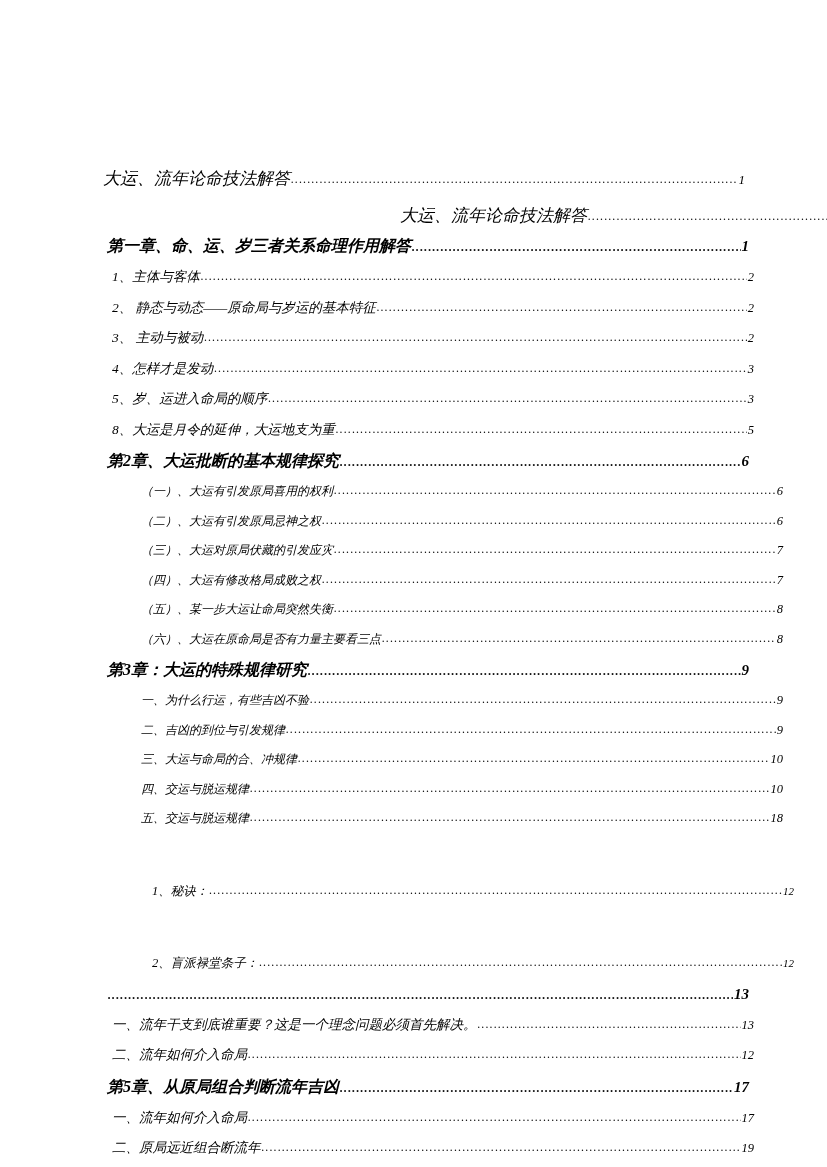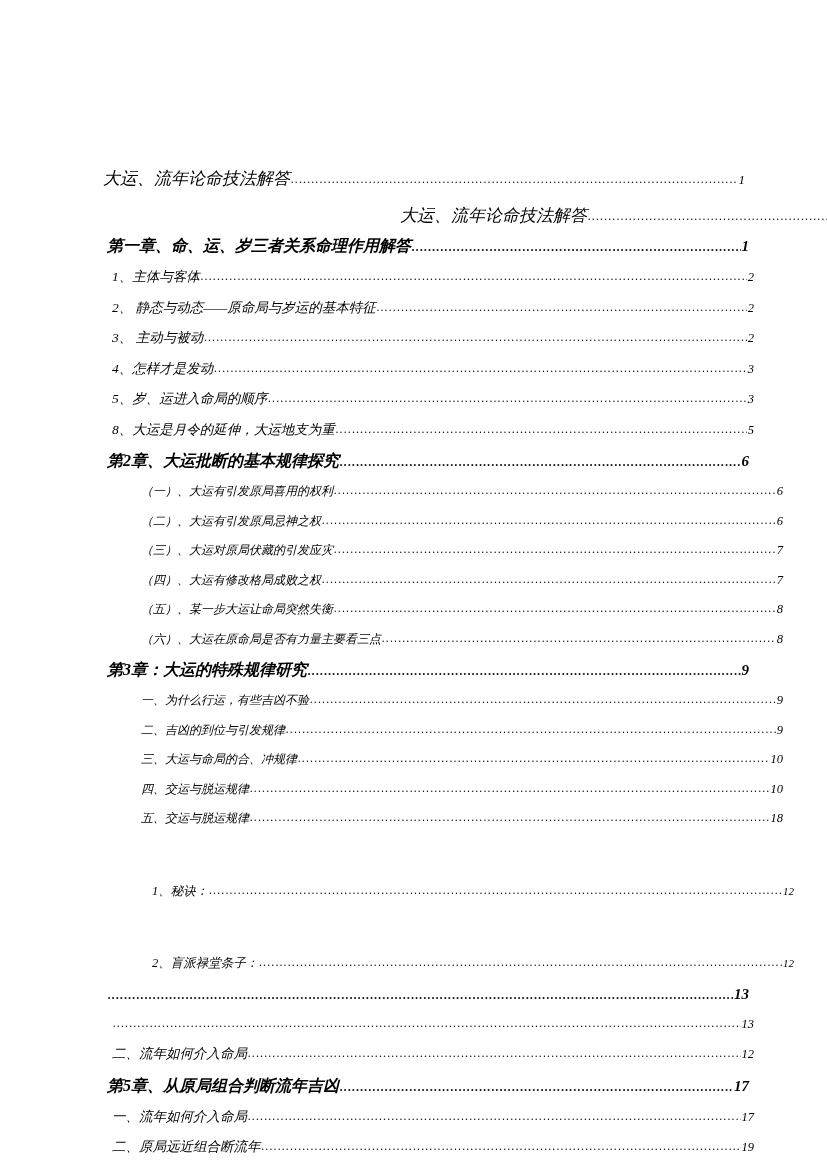"一、流年干支到底谁重要？这是一个理念问题必须首先解决。" span.toc-label { html: none -> <span>一、流年干支到底谁重要？这是一个理念问题必须首先解决。</span> }
